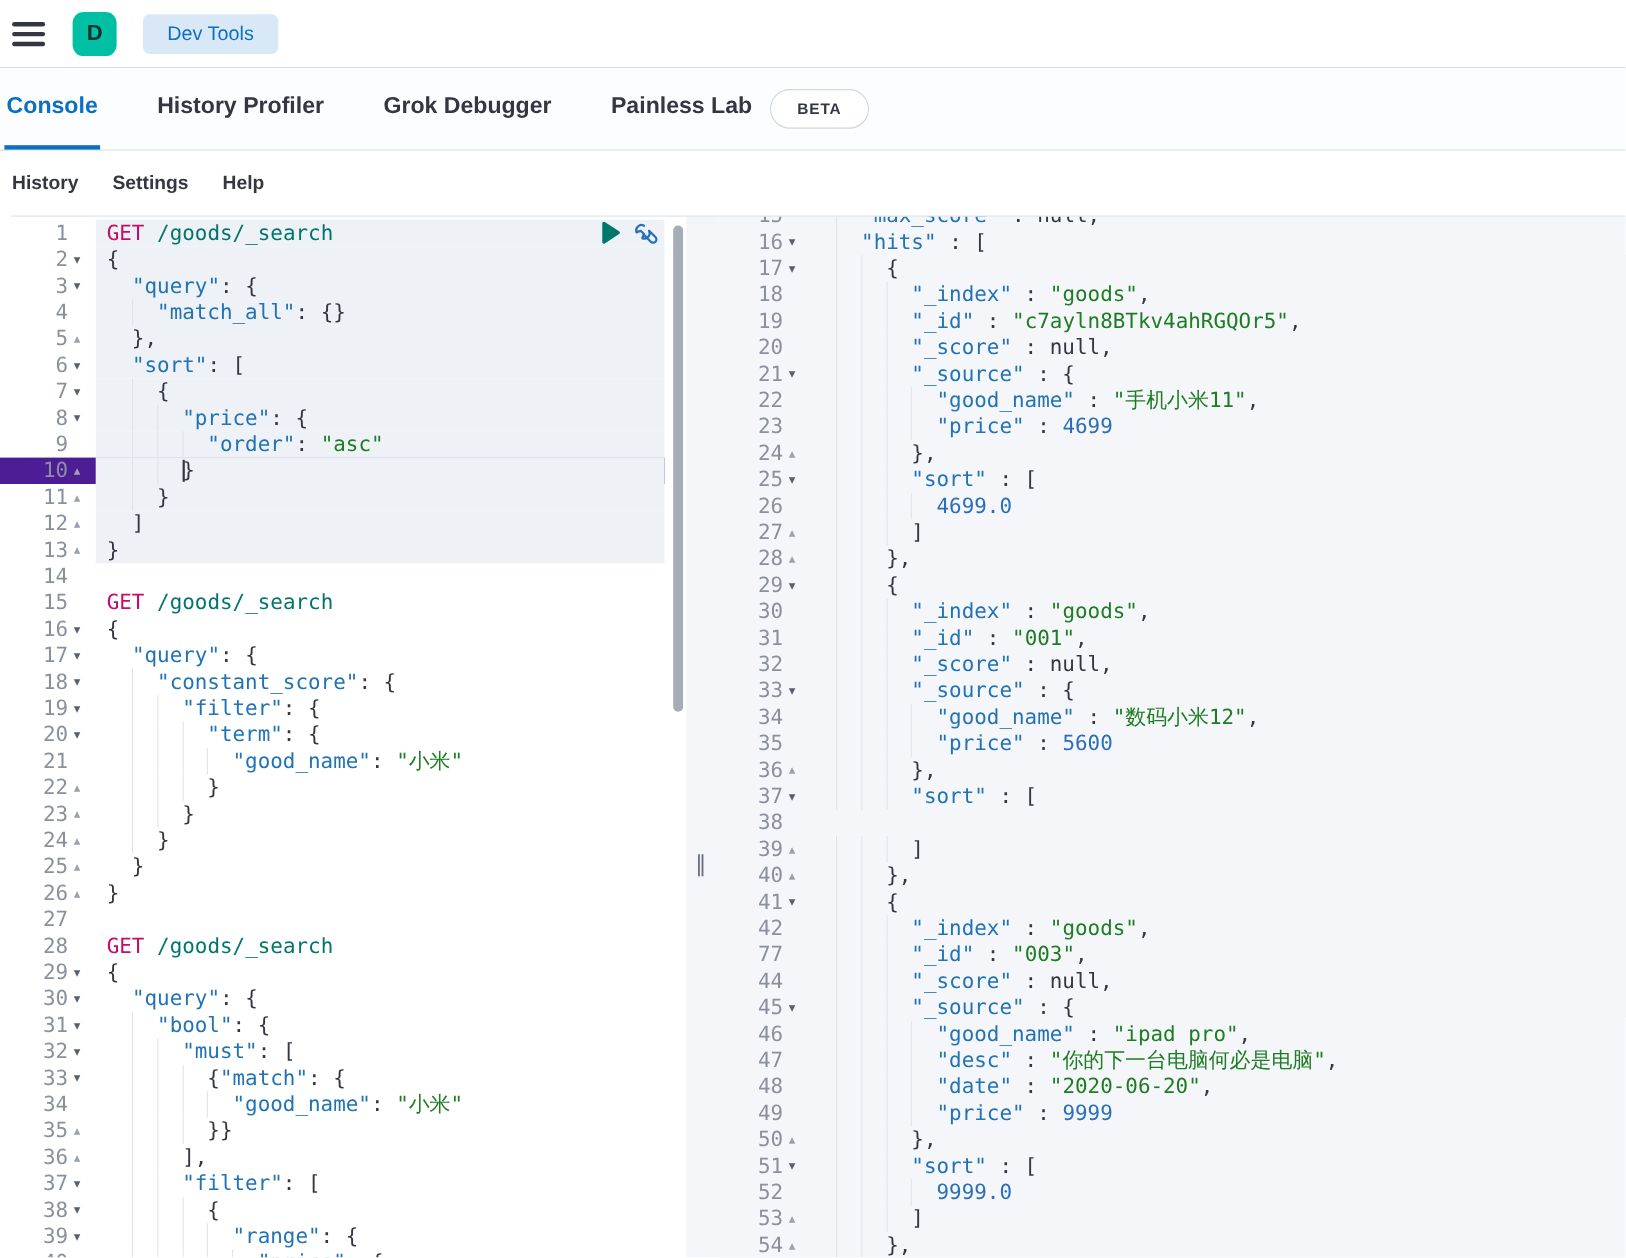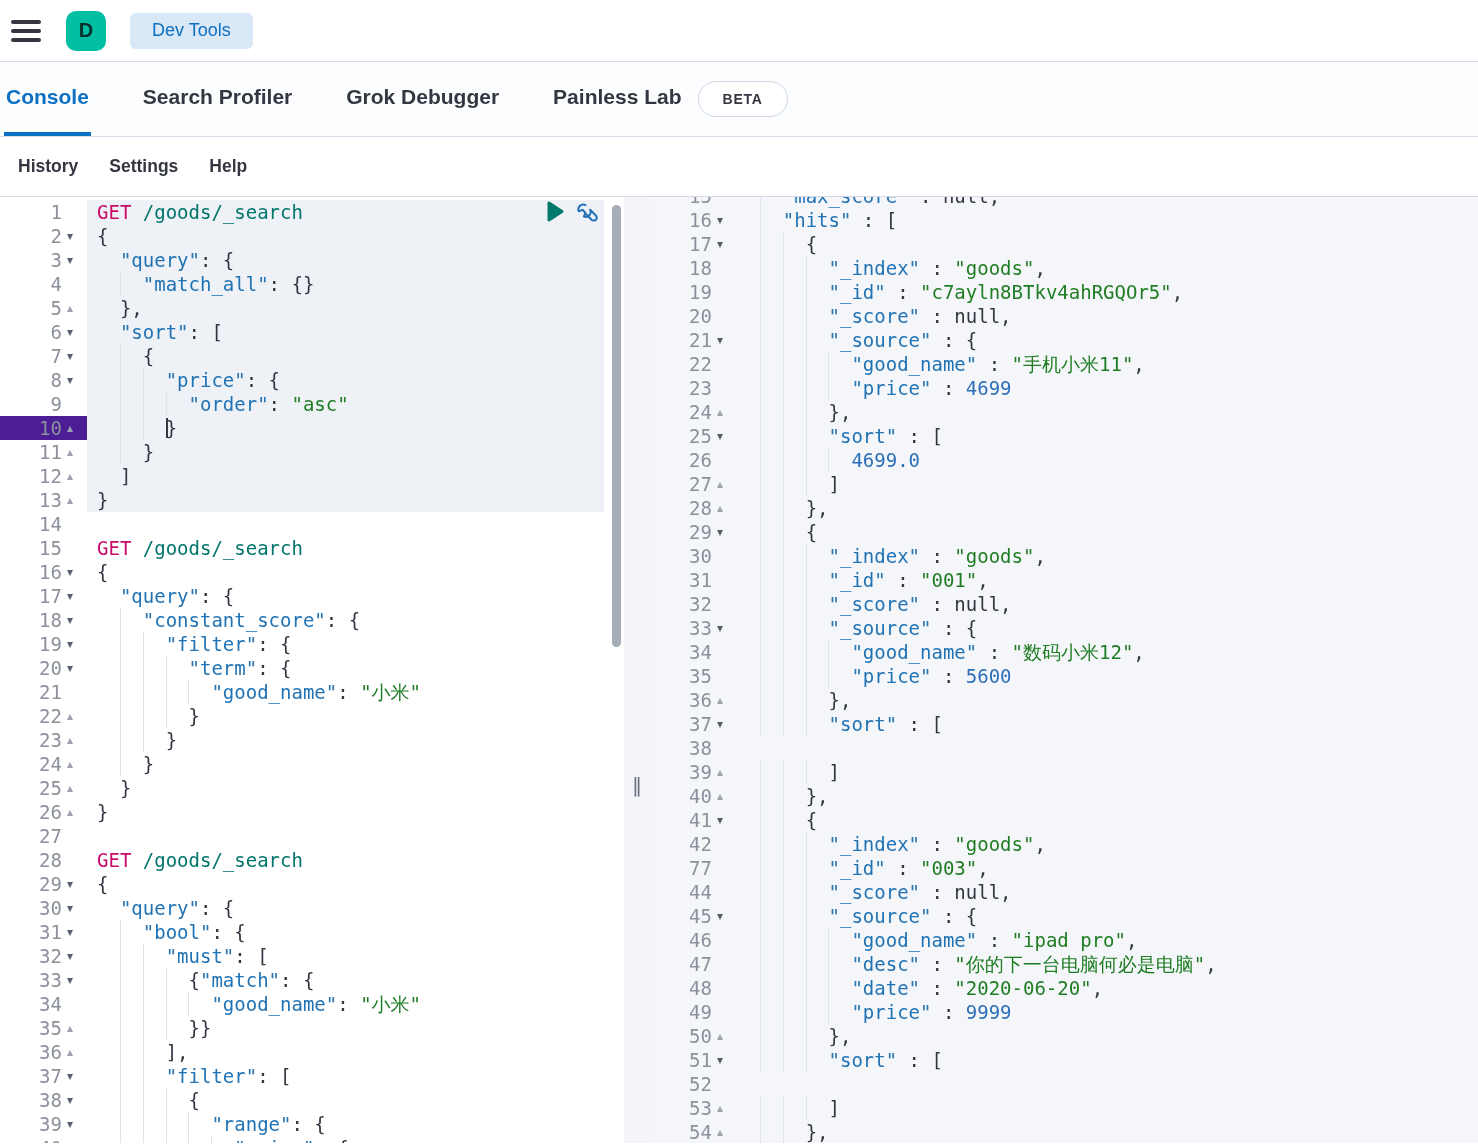"Search Profiler" div.tab { text: Search -> History }
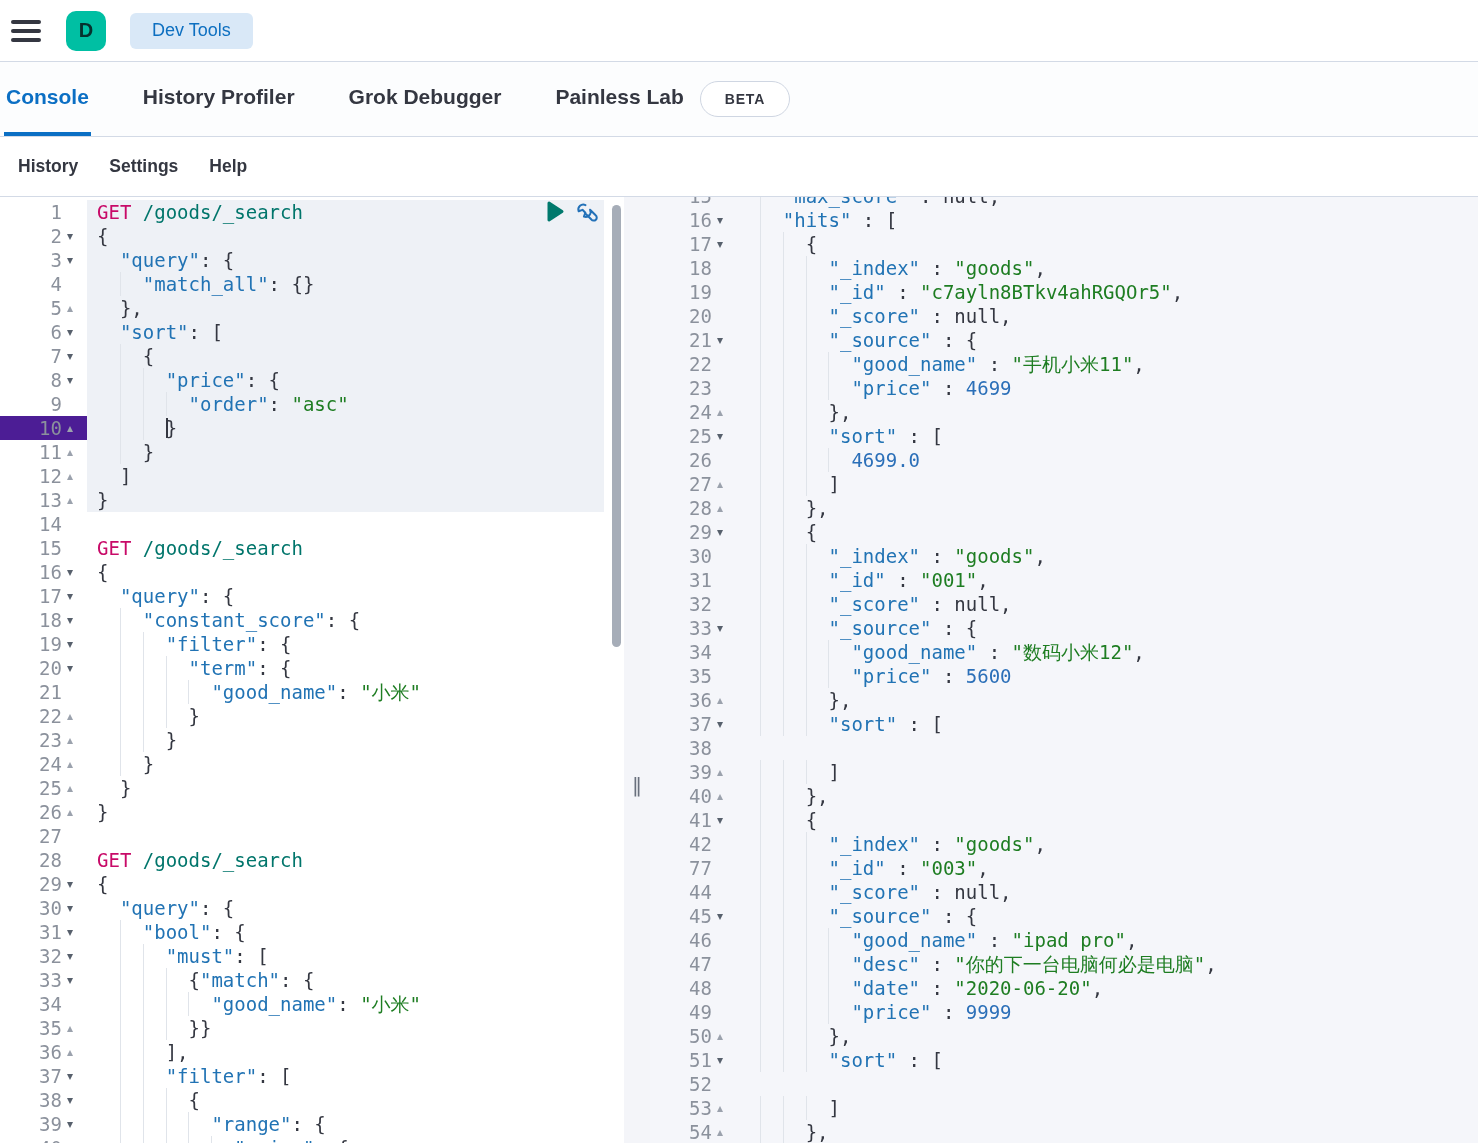"History" .menubar { margin-left: none -> 10px; padding-left: 18px -> 1px }
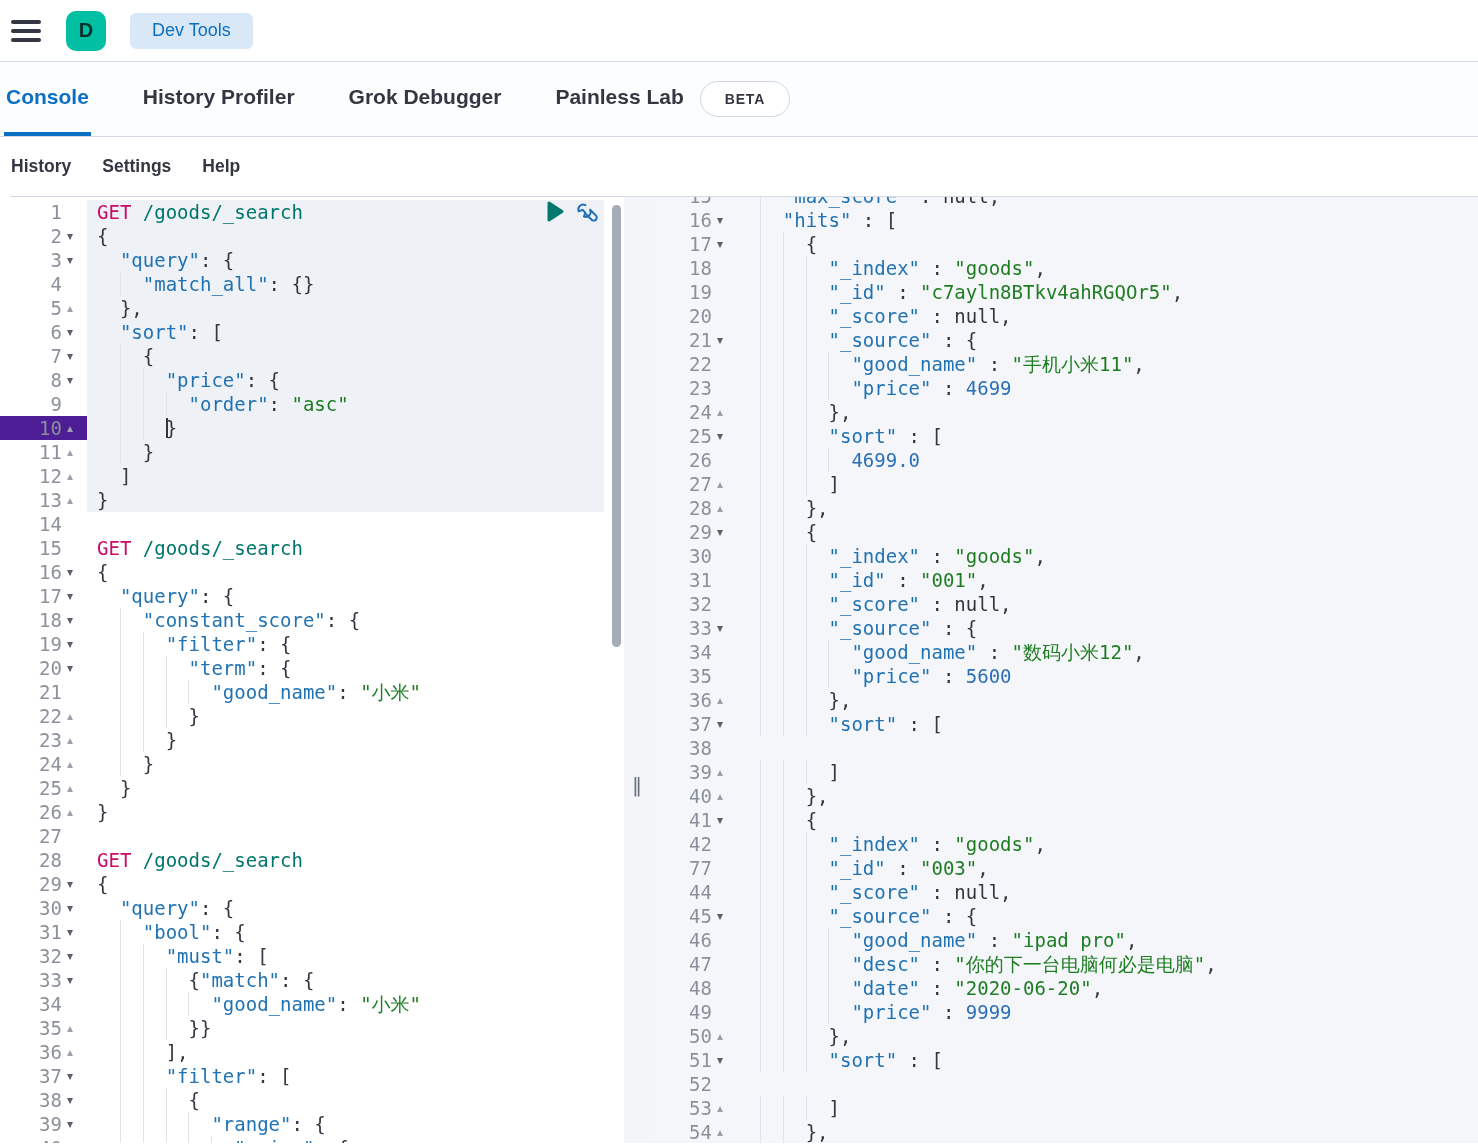"9999.0" span.cw { html: none -> <span><i></i><i></i><i></i><i></i><span><span> </span><span>9999.0</span></span></span> }
